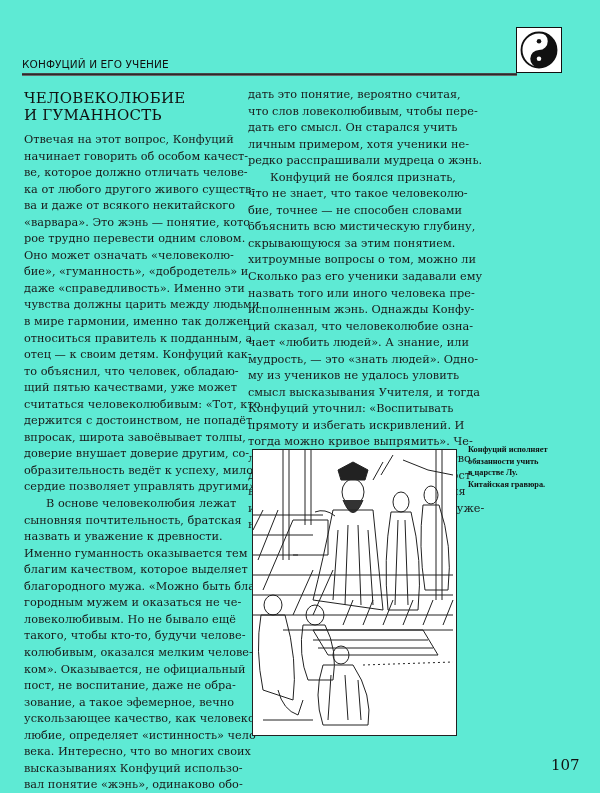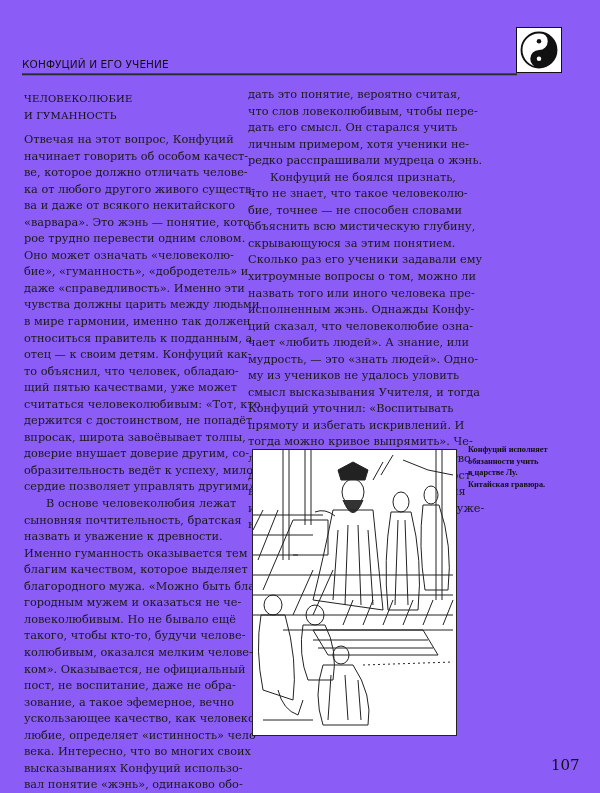"КОНФУЦИЙ И ЕГО УЧЕНИЕ" .page { background: #8b5cf6 -> #5eead4 }
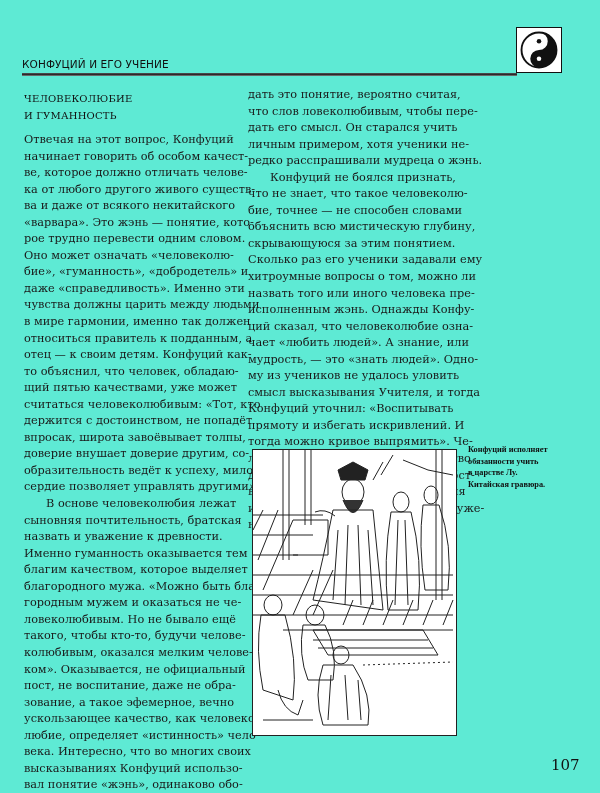"ЧЕЛОВЕКОЛЮБИЕ" .section-title { font-size: 10px -> 15px }
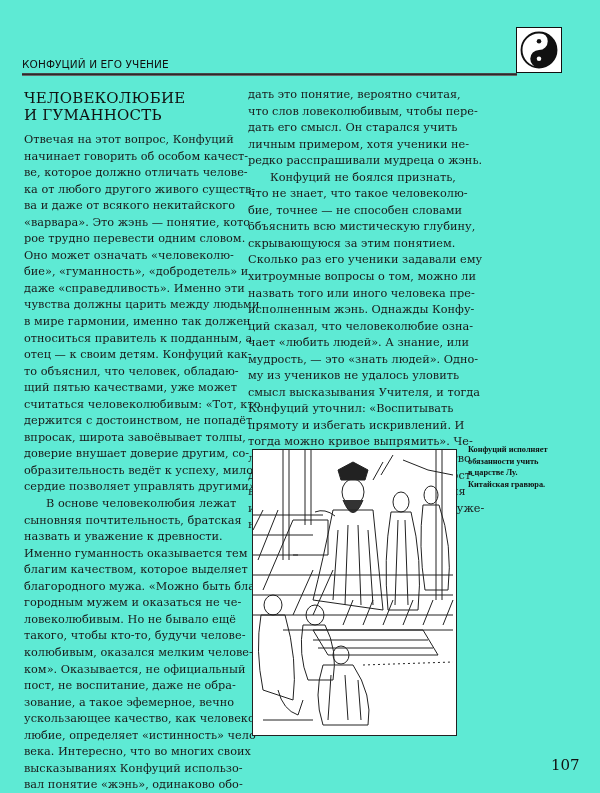"Сколько раз его ученики задавали" span.line { order: before "хитроумные вопросы о том, можно" -> after "хитроумные вопросы о том, можно" }
